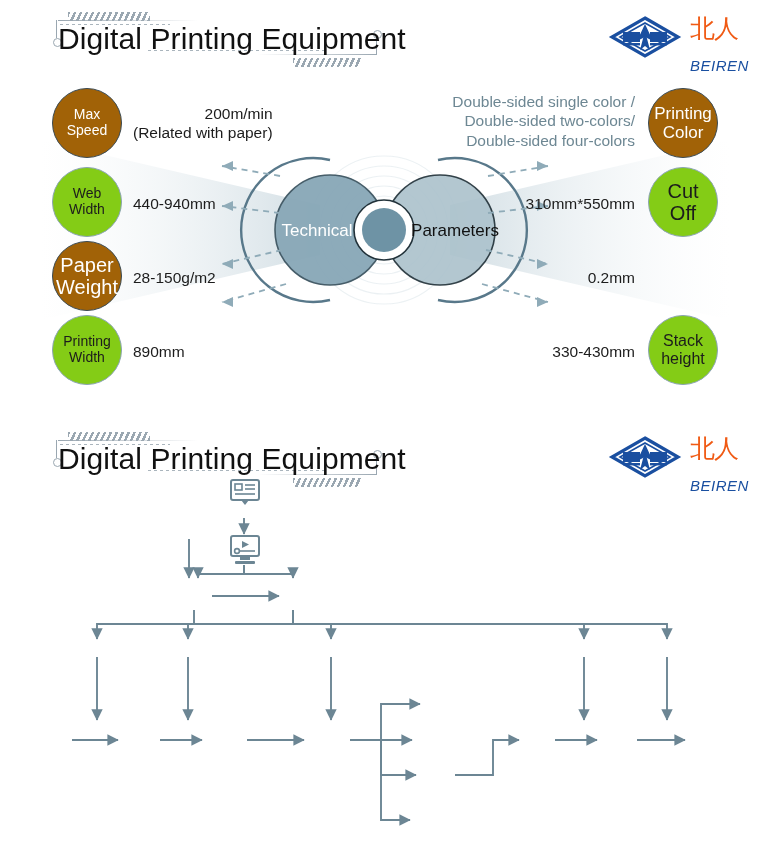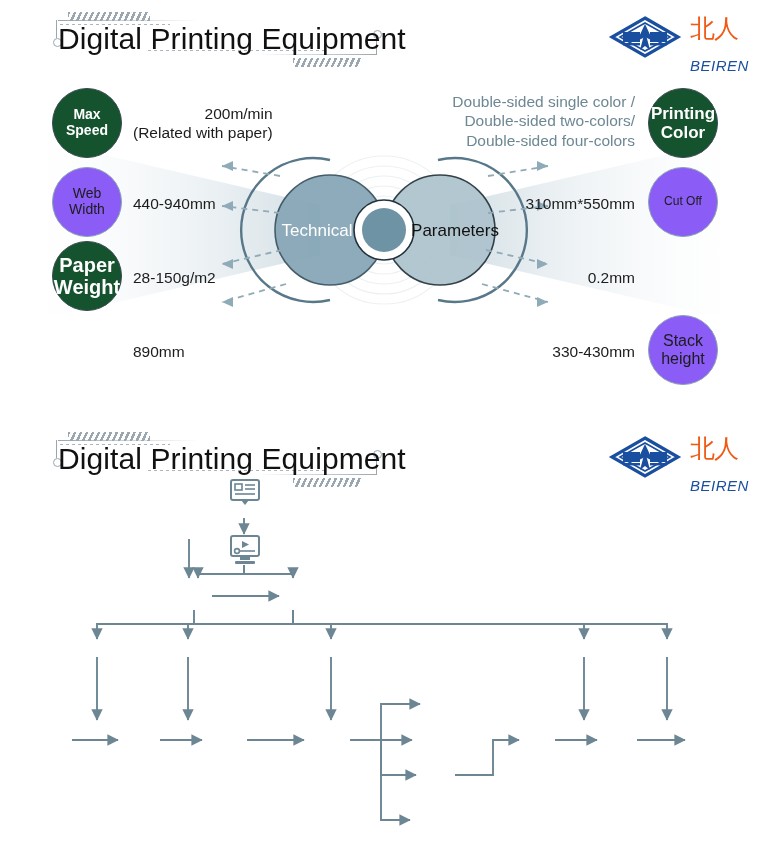"Max Speed" .circ.dark { background: #14532d -> #a16207; font-weight: bold -> none }
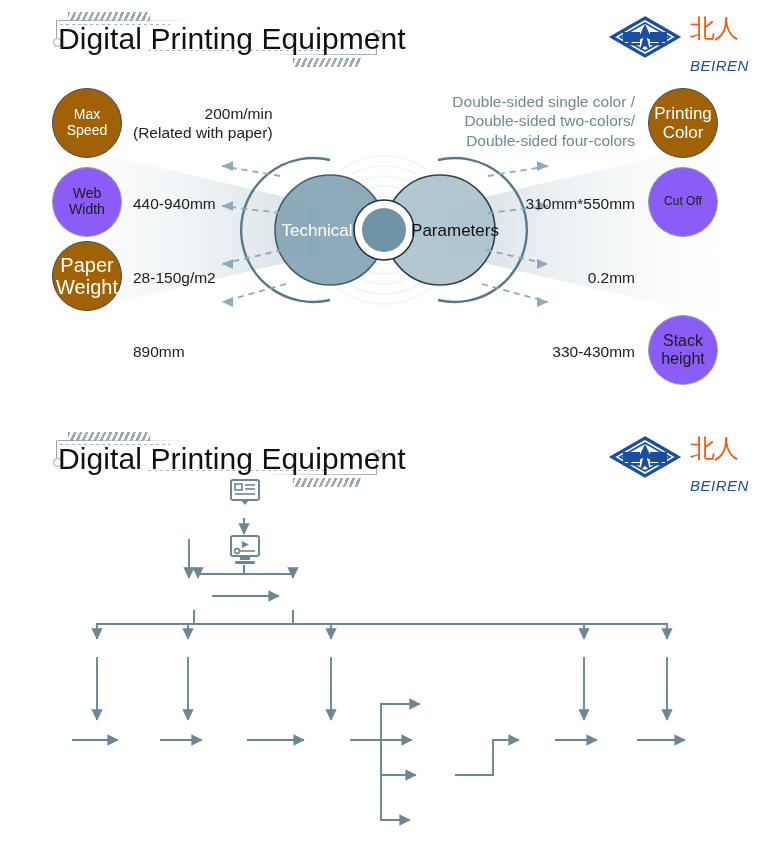"Web Width" .circ.light { background: #8b5cf6 -> #84cc16 }
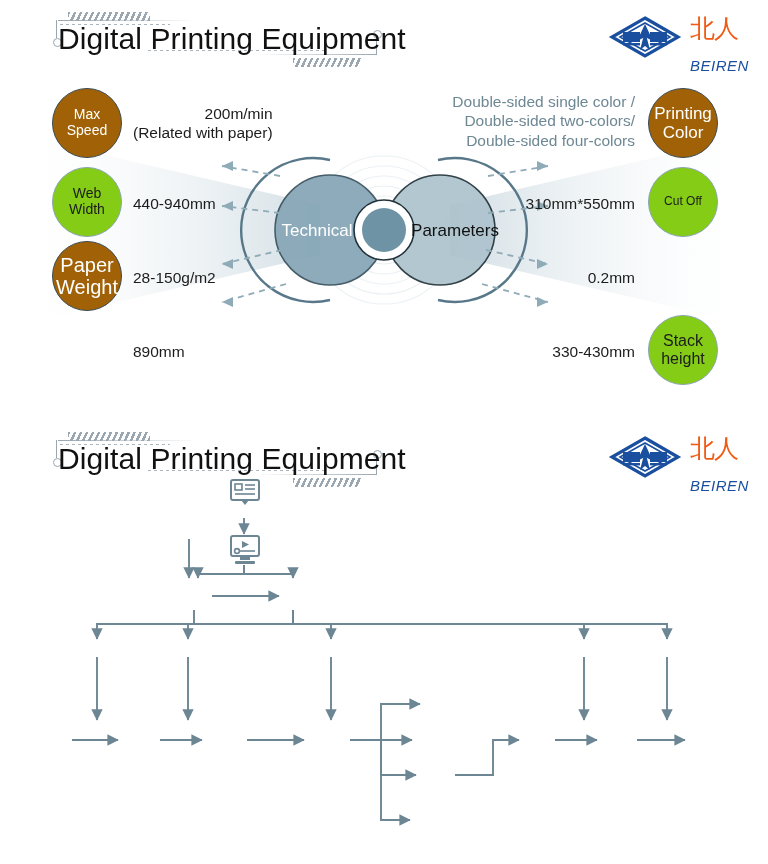"Cut Off" div.circ { font-size: 12px -> 20px }
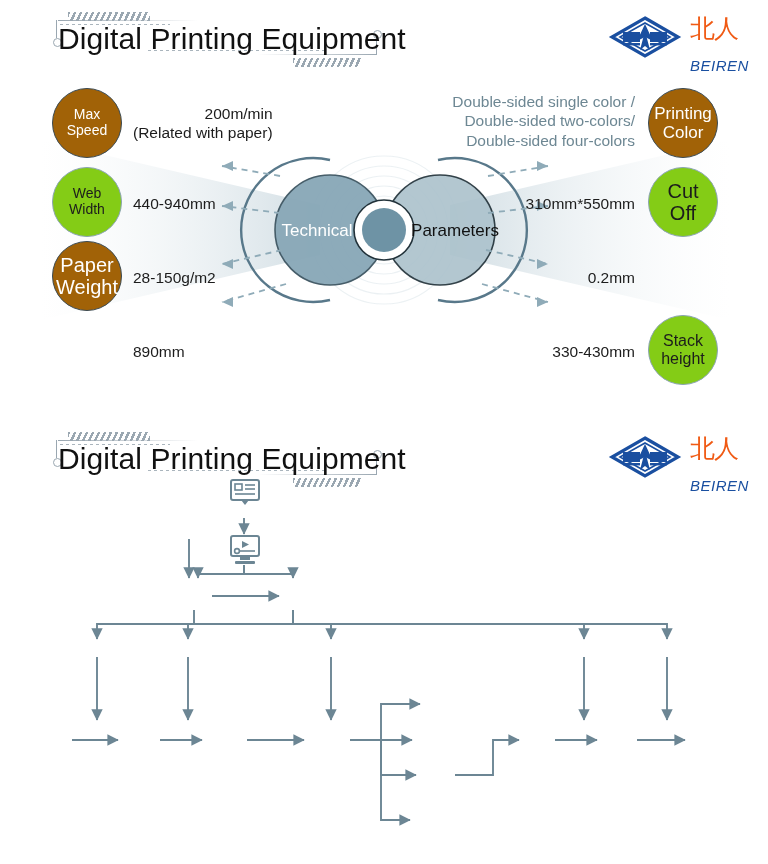"Printing Width" div.circ { html: none -> <div> <span>Printing Width</span> </div> }
